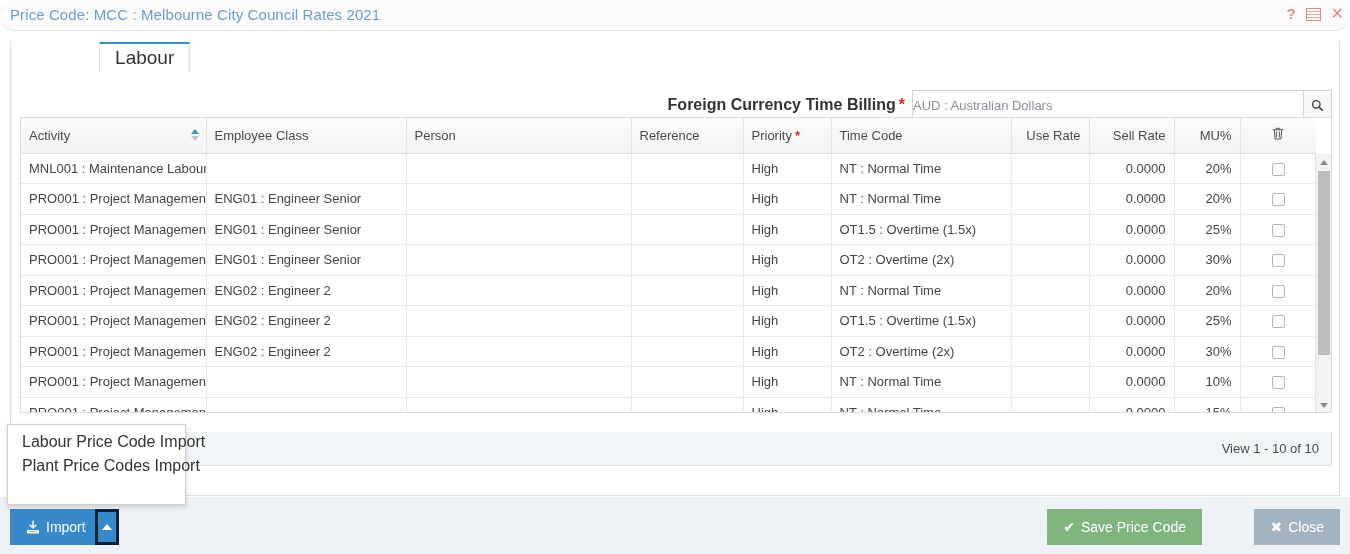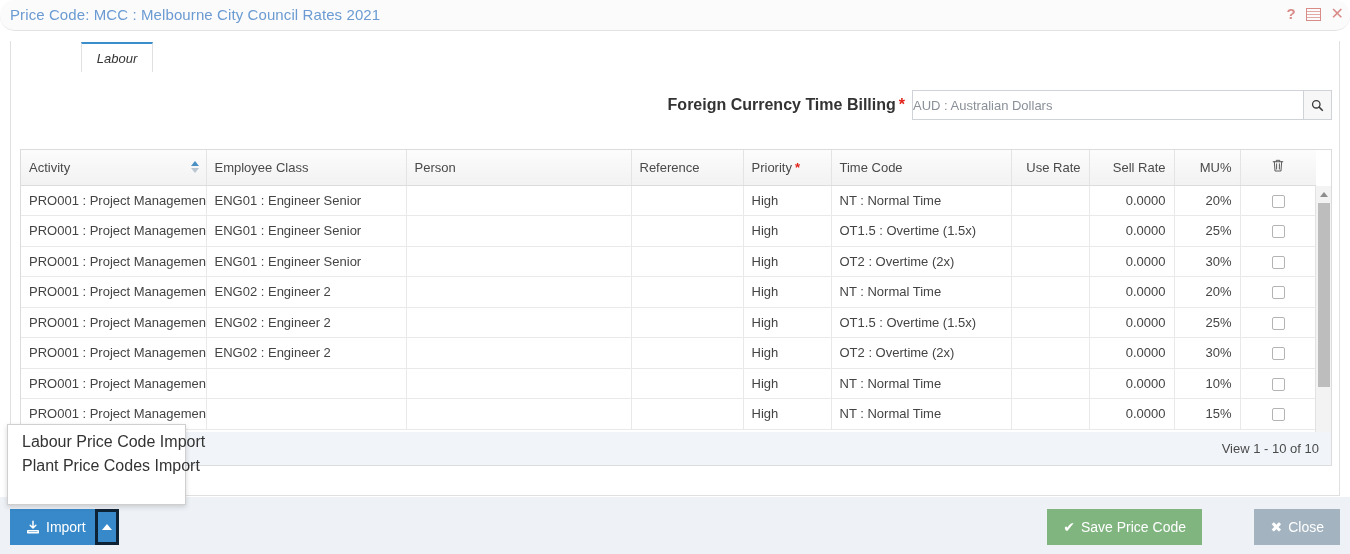"Labour" .tab { font-size: 13px -> 19px; font-style: italic -> none }
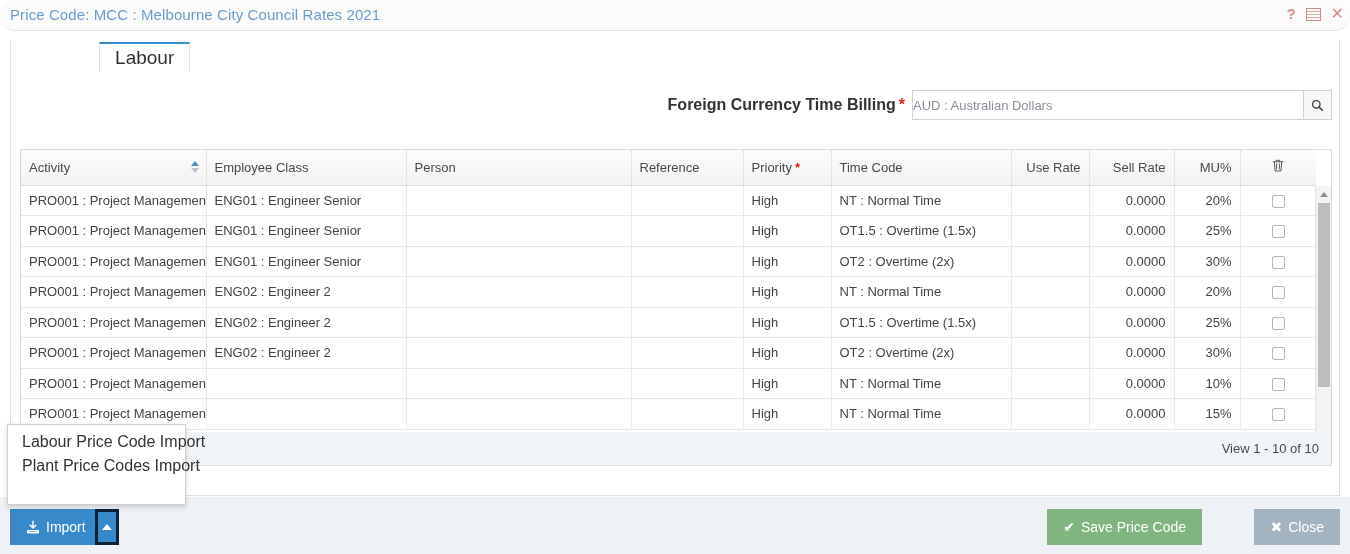"Activity" .grid-wrap { top: 108px -> 76px }
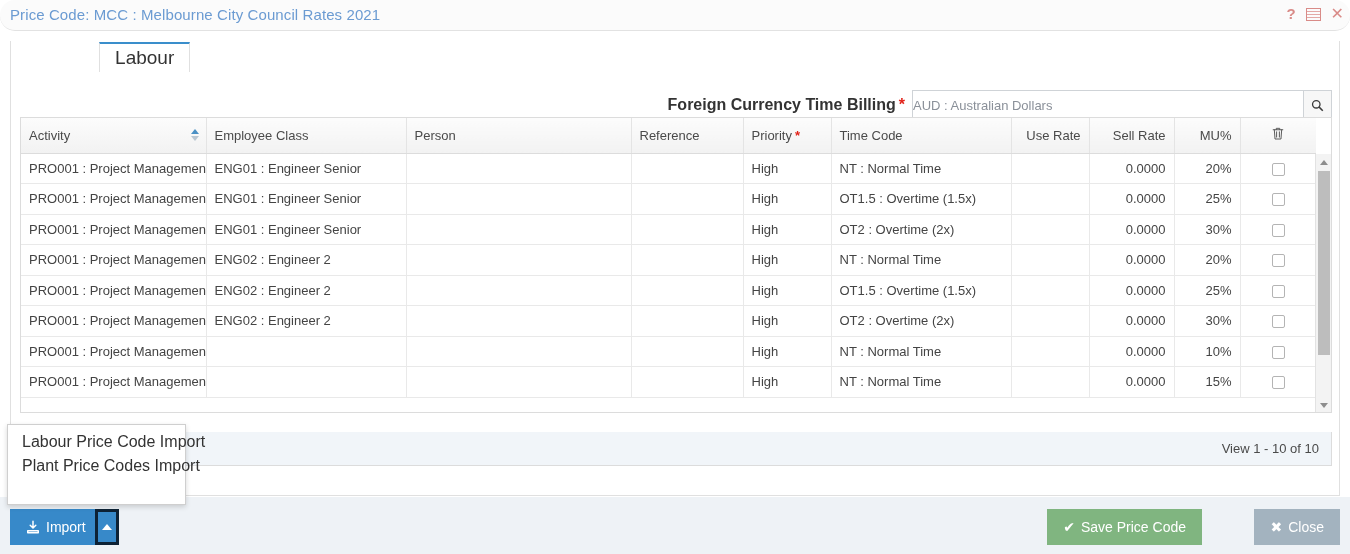"MNL001 : Maintenance Labour" tr { html: none -> <tr> <td>MNL001 : Maintenance Labour</td> <td></td> <td></td> <td></td> <td>High</td> <td>NT : Normal Time</td> <td></td> <td>0.0000</td> <td>20%</td> <td><span></span></td> </tr> }
